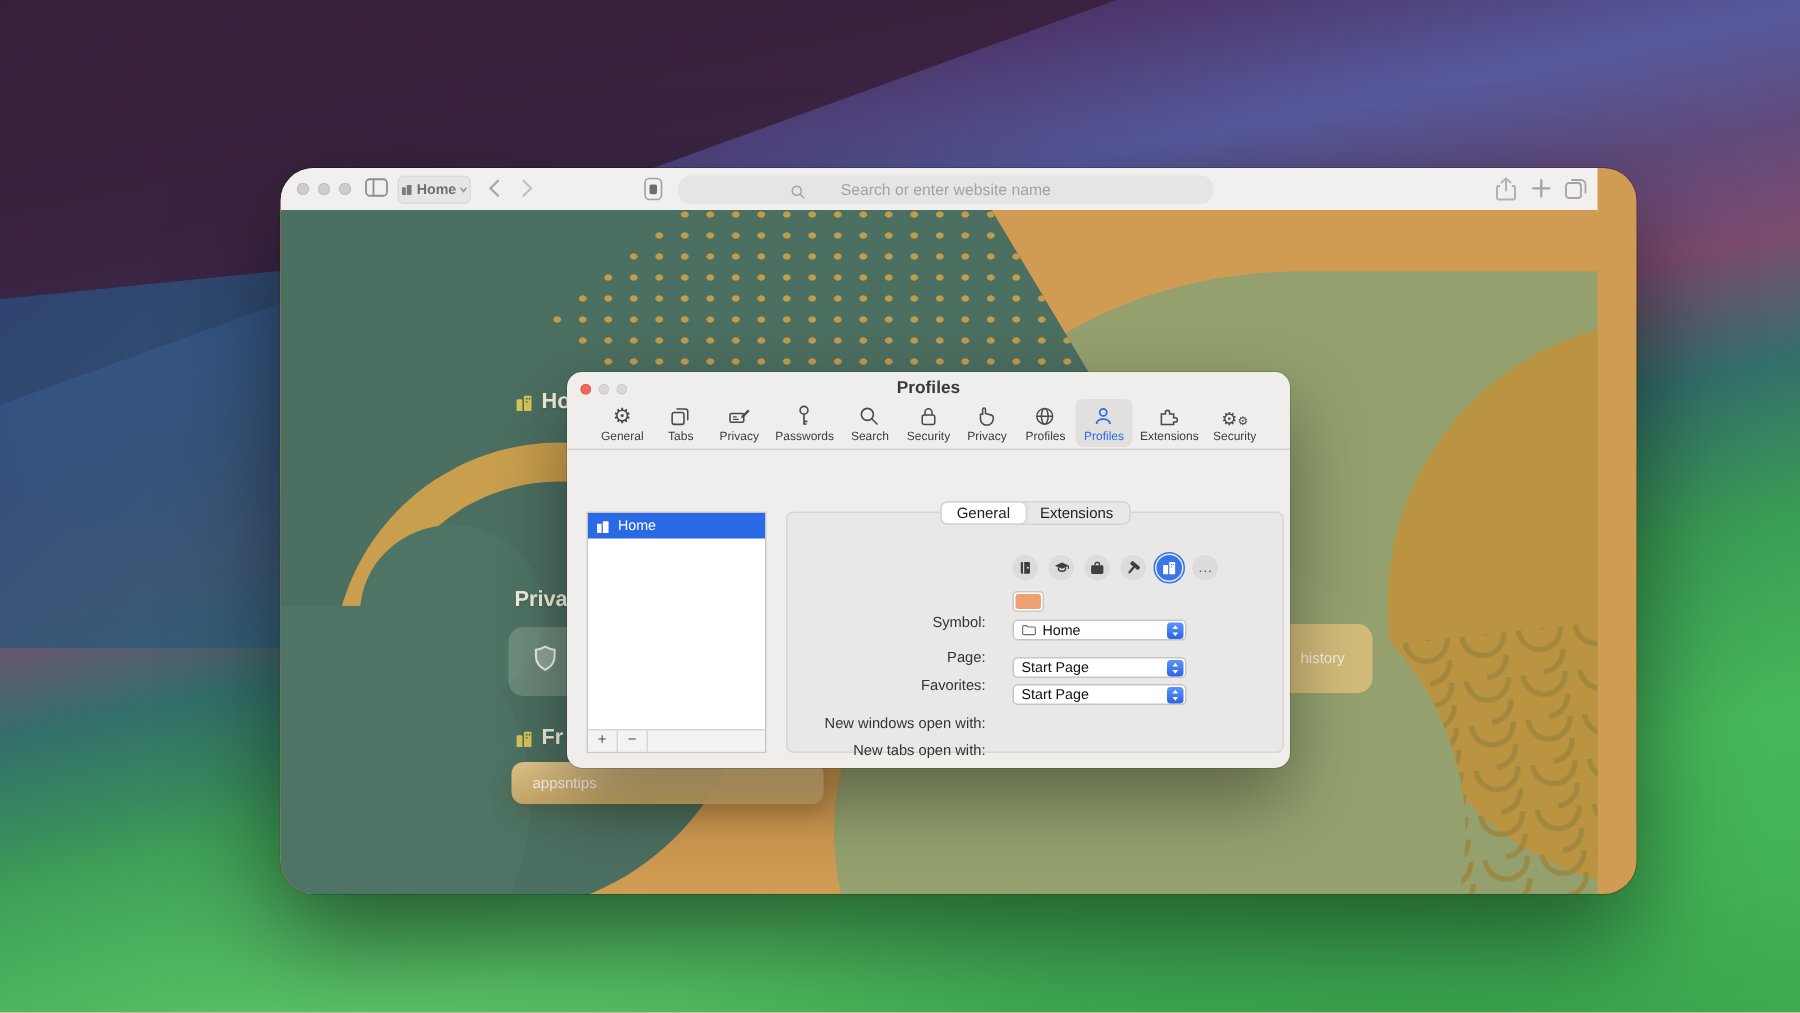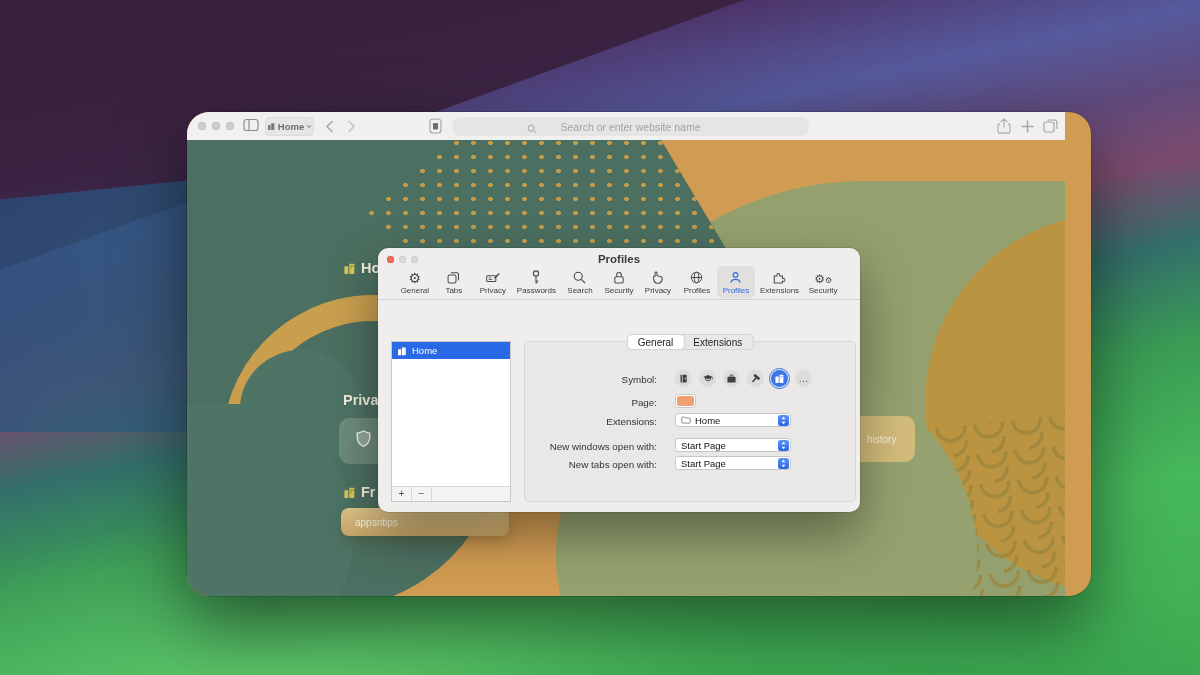"Symbol:" .flabel { margin-top: none -> 36px }
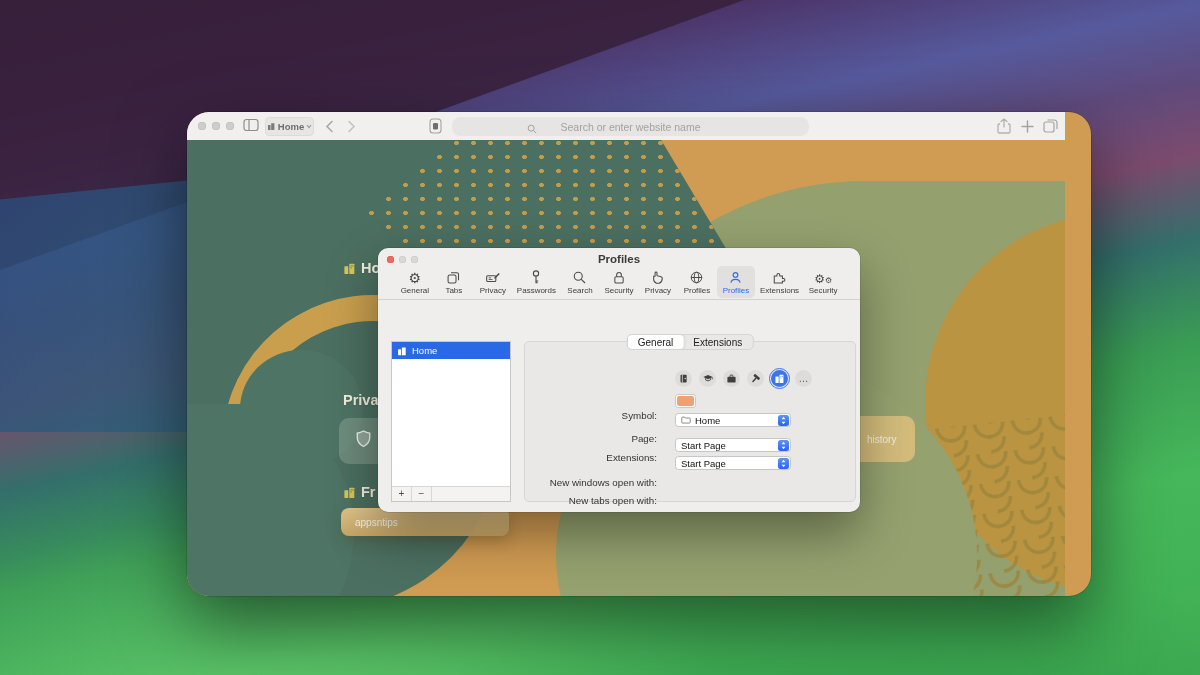"Extensions:" span.flabel { text: Extensions -> Favorites }
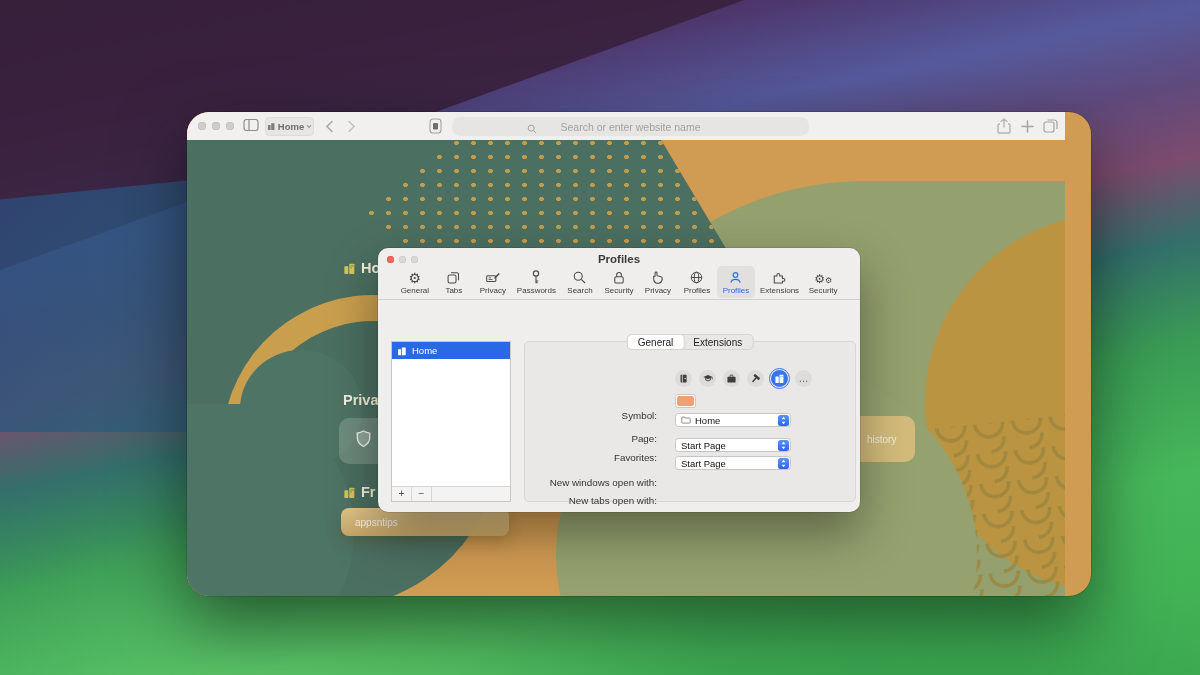"appsntips" .tile { width: 168px -> 208px }
